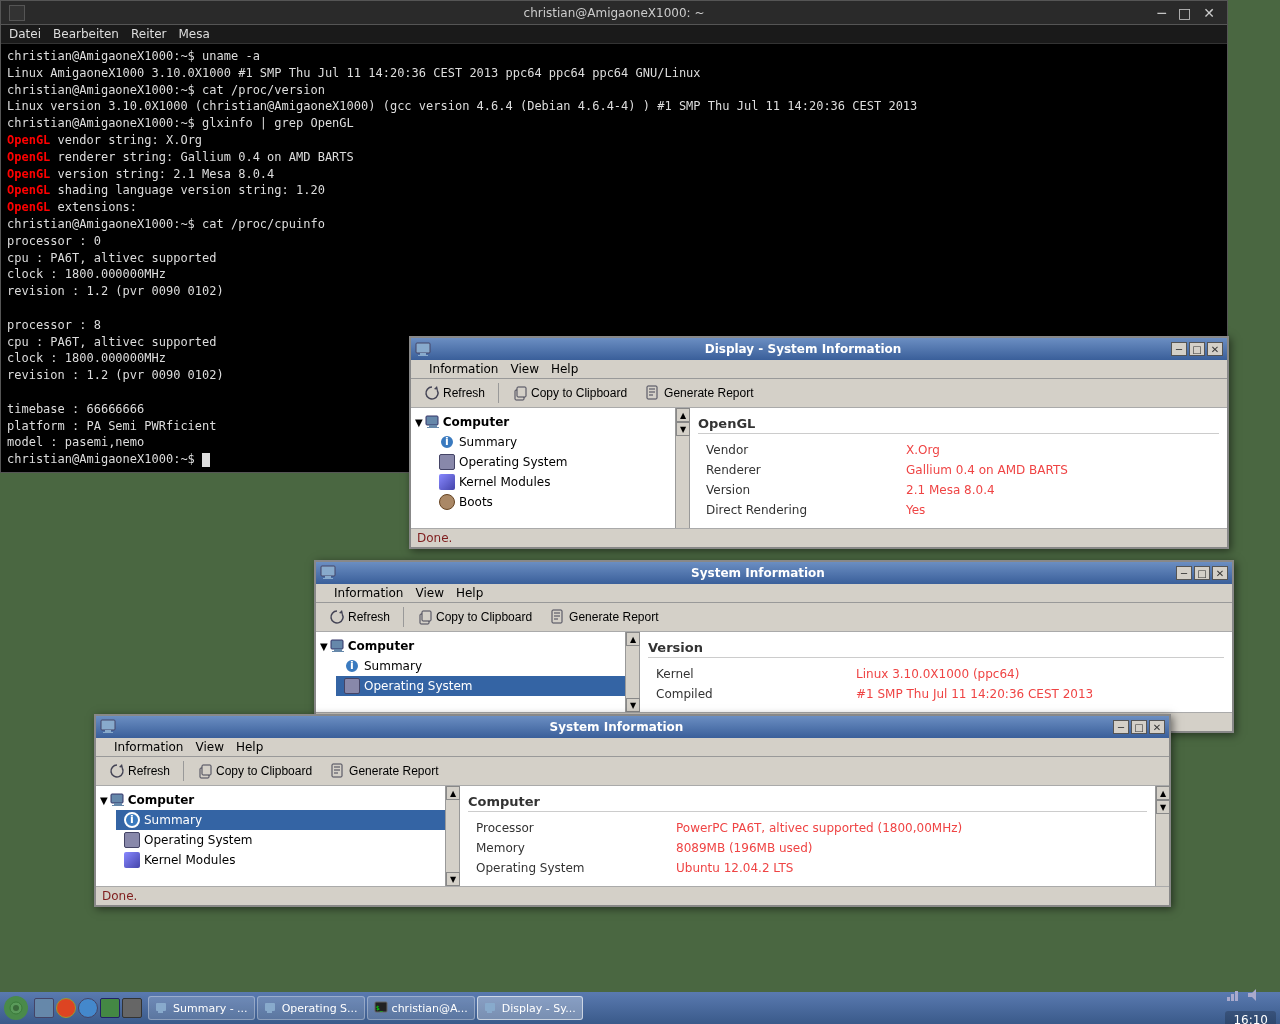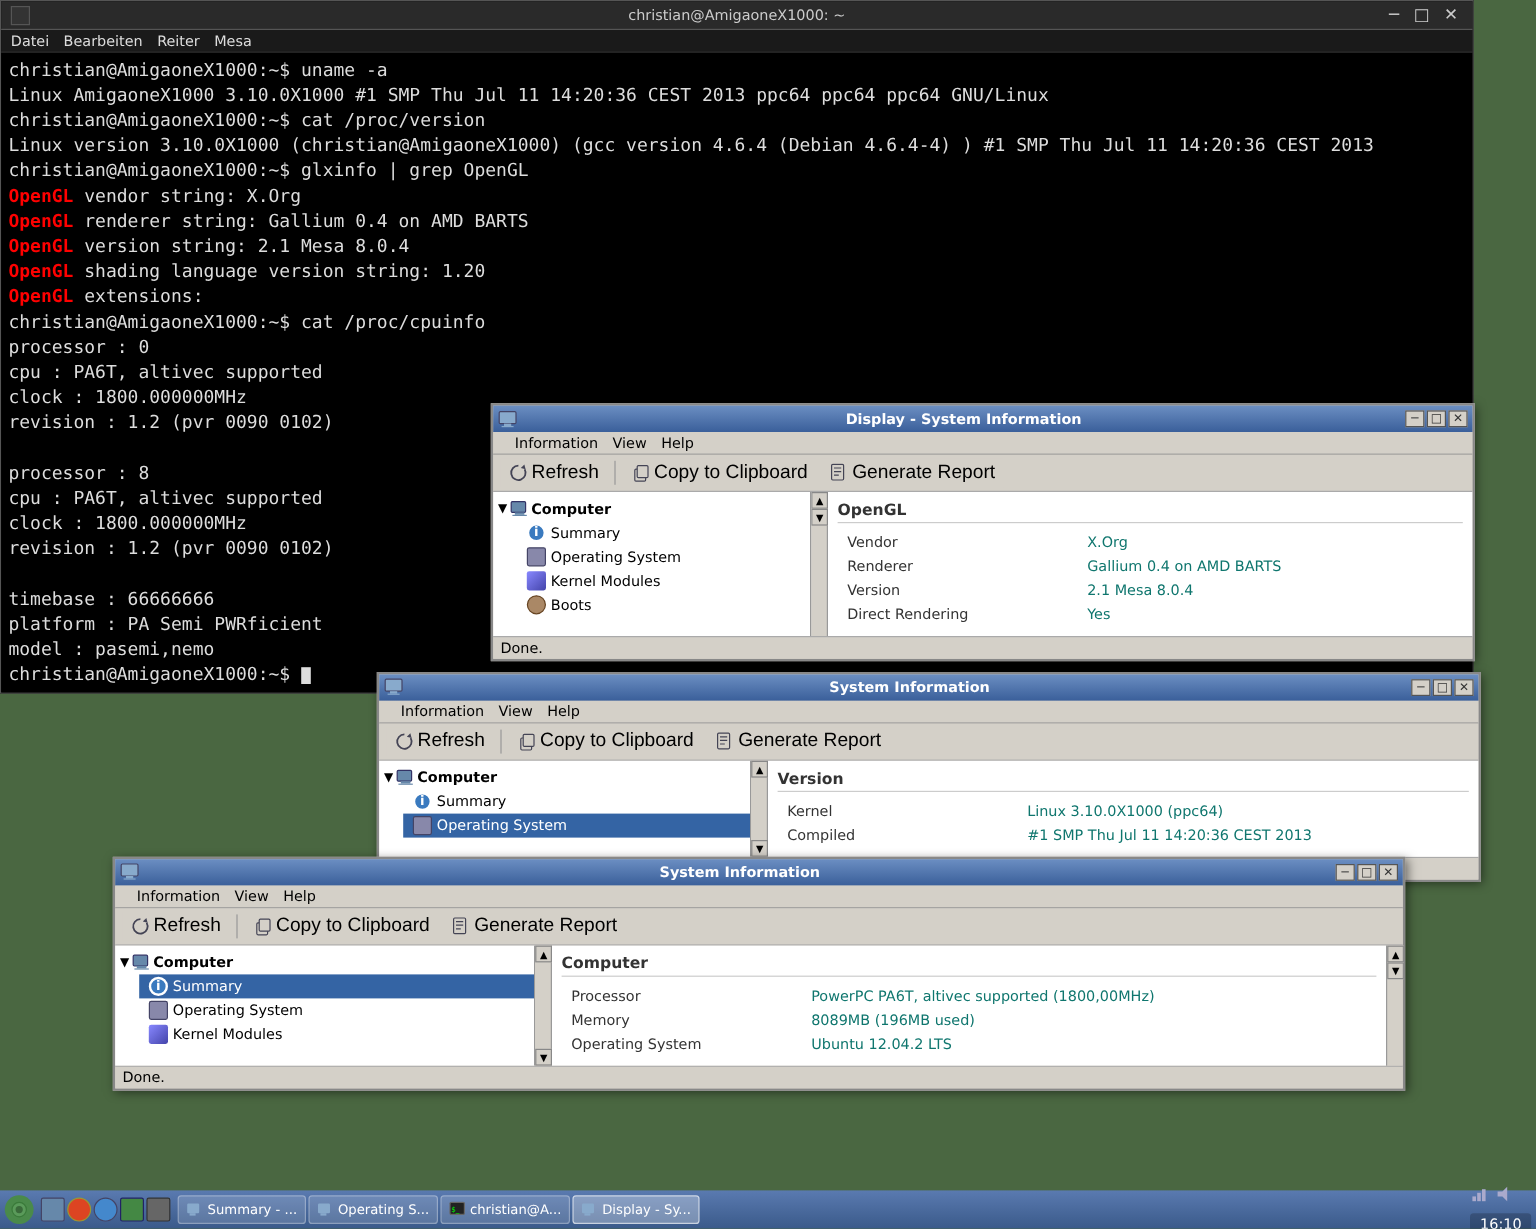"christian@AmigaoneX1000:~$ uname -a" .terminal-content { font-size: 15px -> 12px }
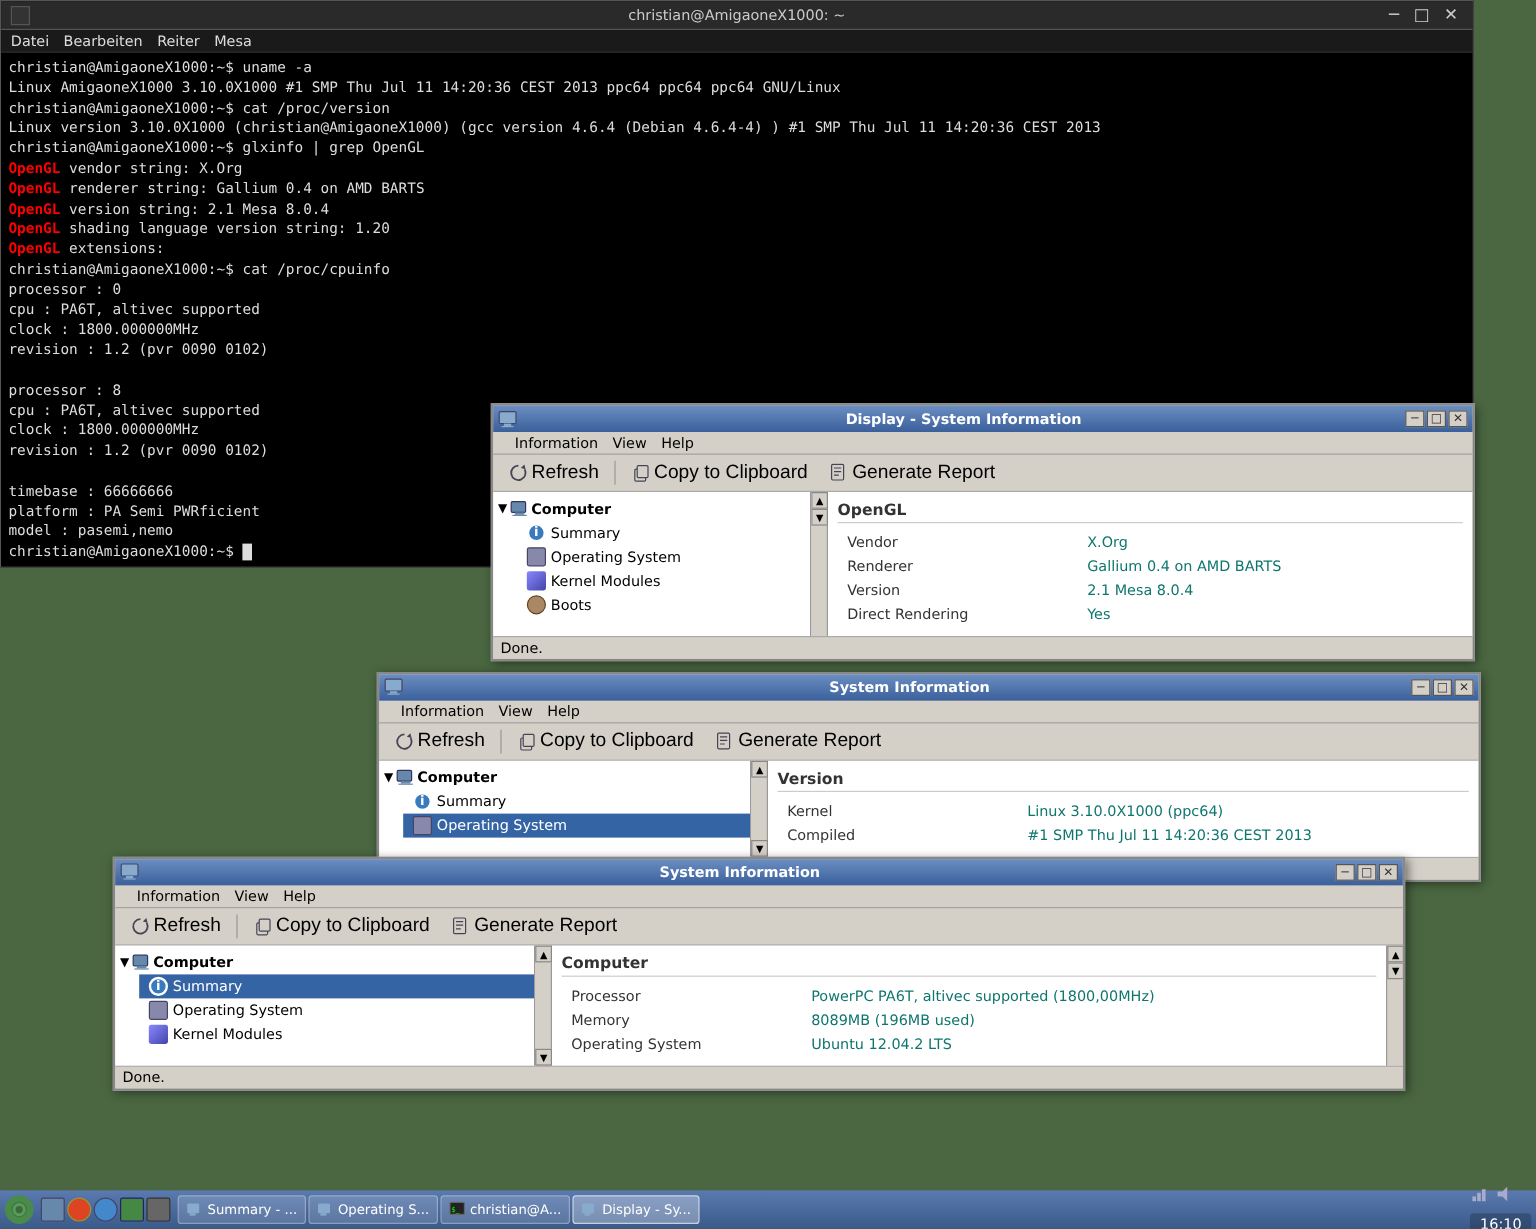"Refresh" .toolbar-btn { font-size: 16px -> 12px }
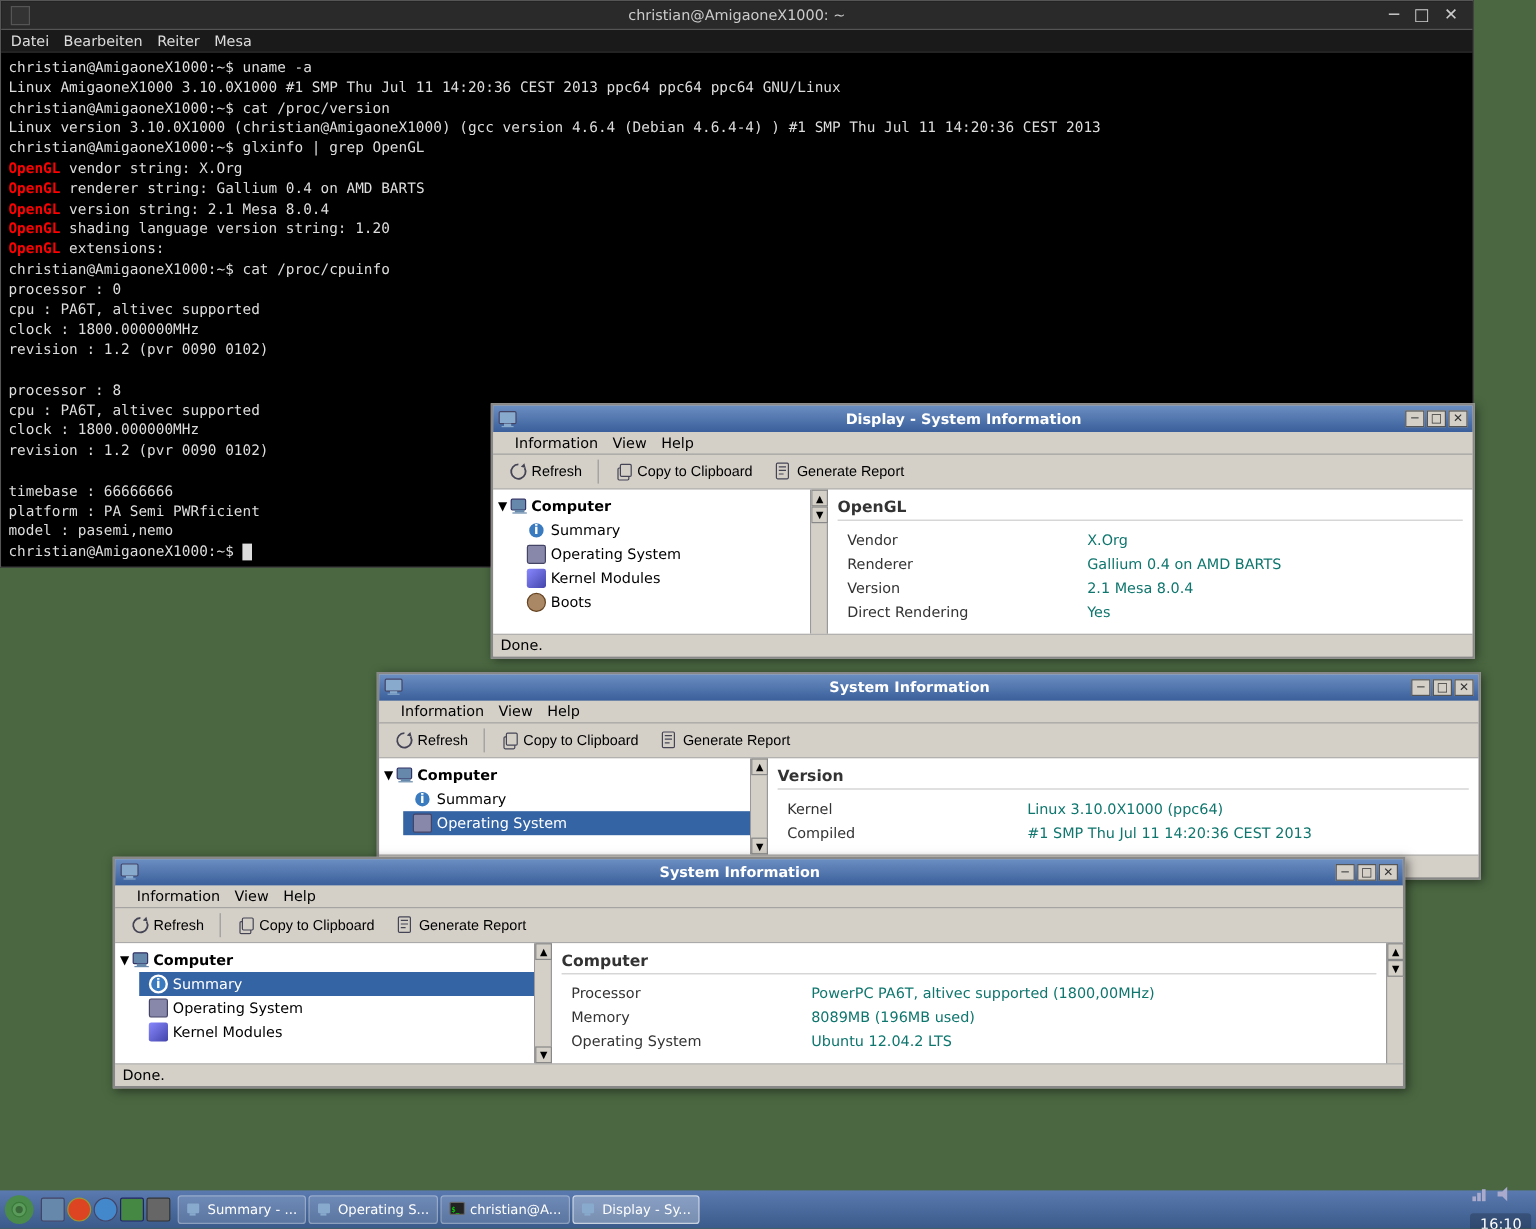"X.Org" .info-table tr td:last-child { color: #0f766e -> #ef4444 }
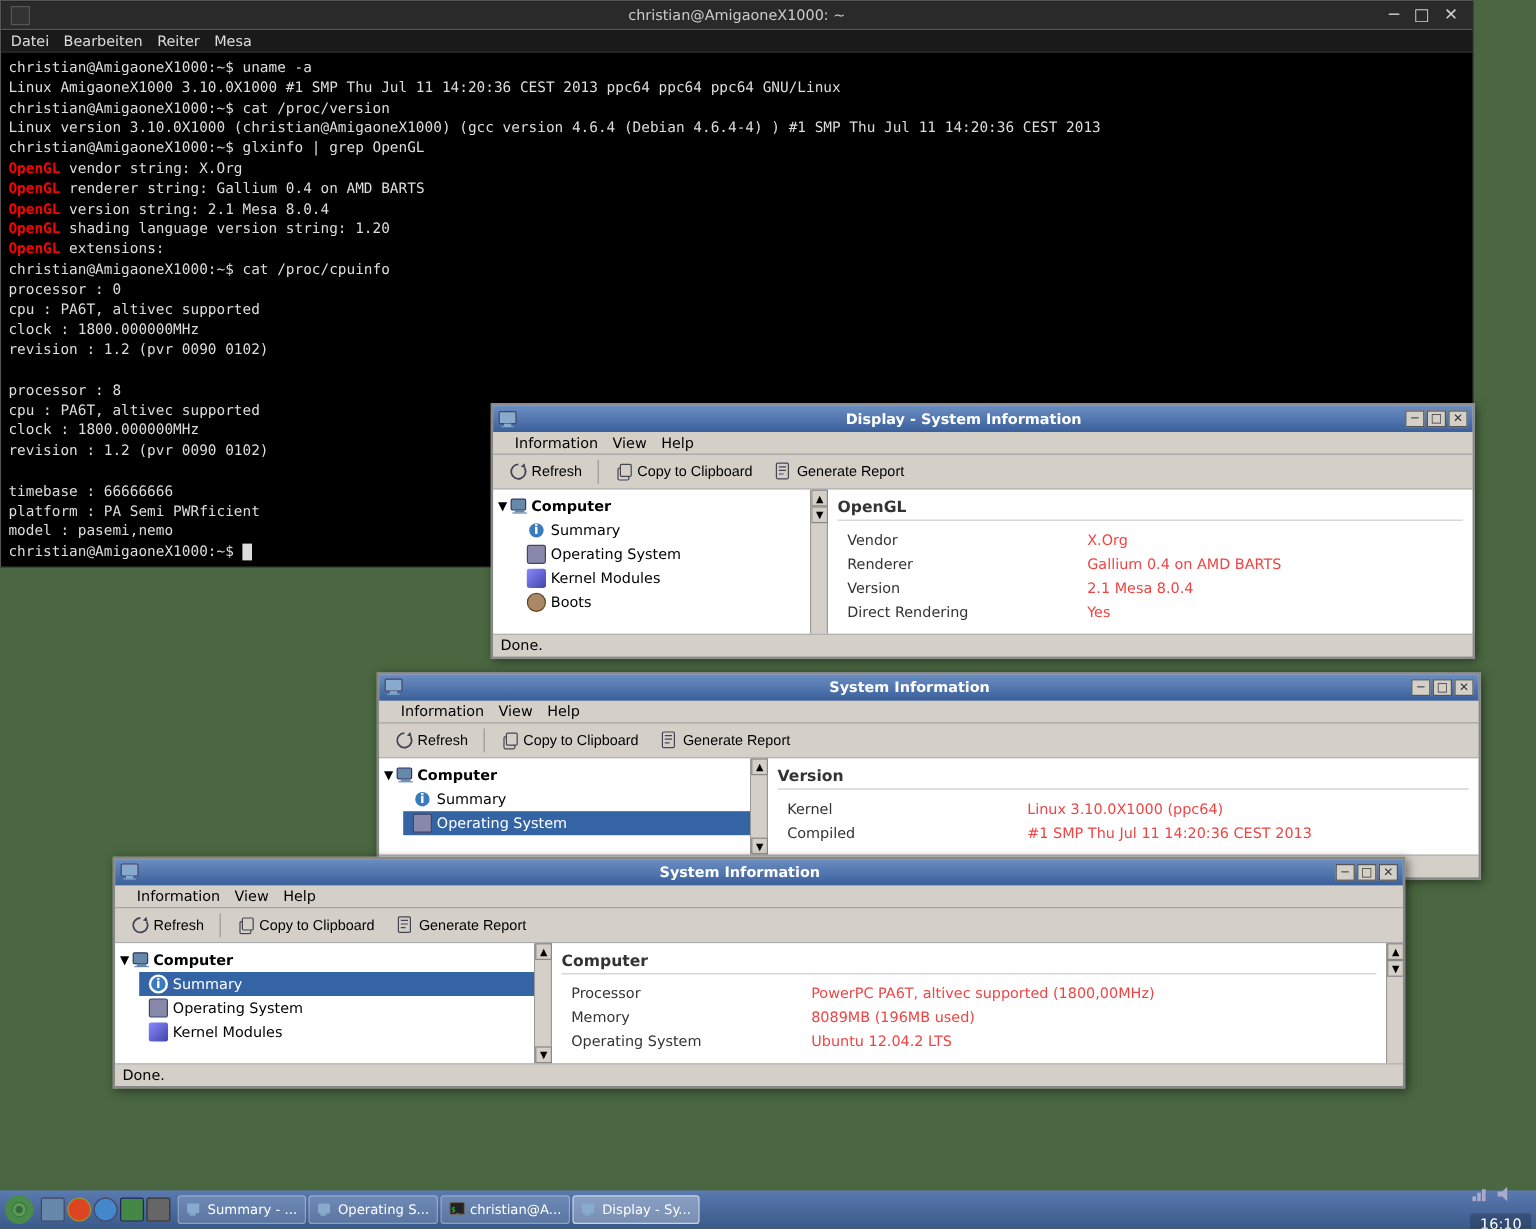"Done." .status-bar { color: #000000 -> #7f1d1d }
